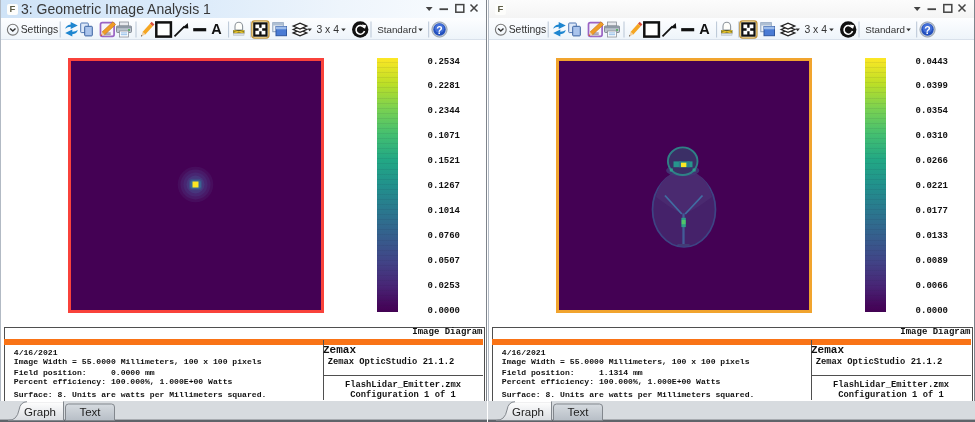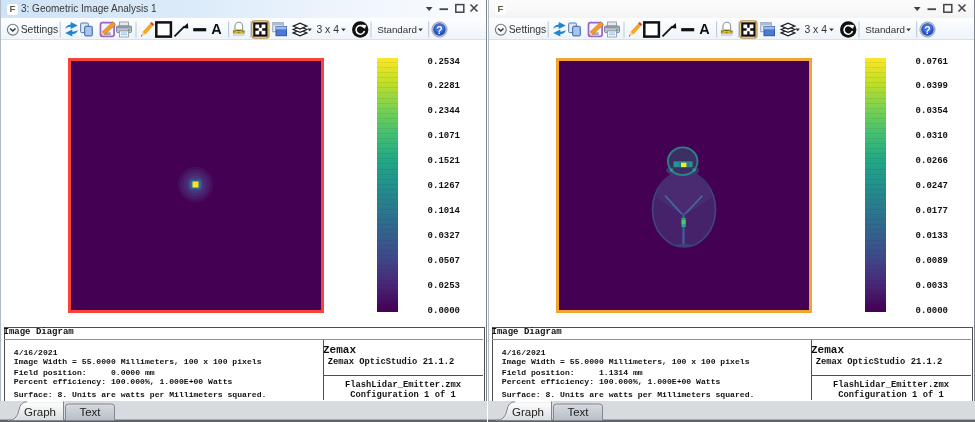"3: Geometric Image Analysis 1" .ttext { font-size: 10px -> 14px }
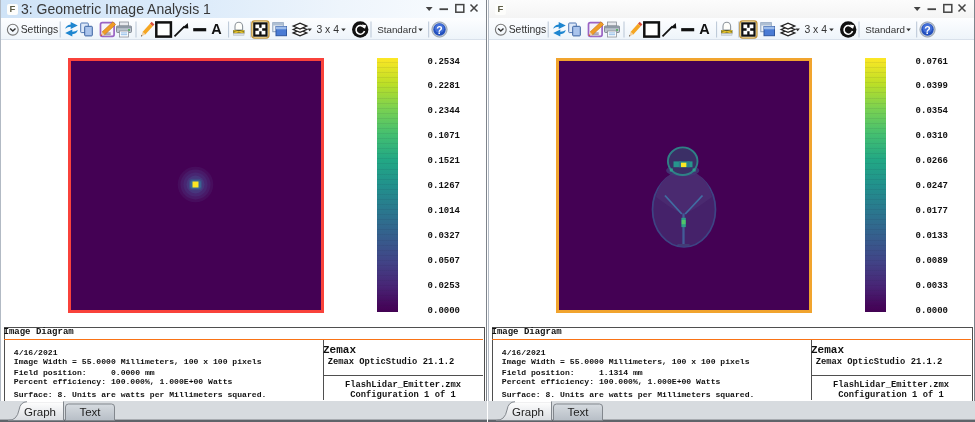"0.0761" div.cbl { text: 0.0761 -> 0.0443 }
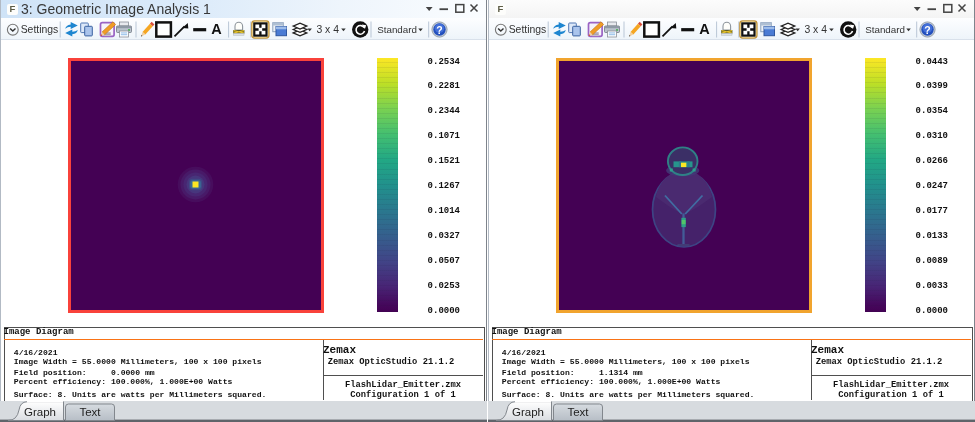"0.0247" div.cbl { text: 0.0247 -> 0.0221 }
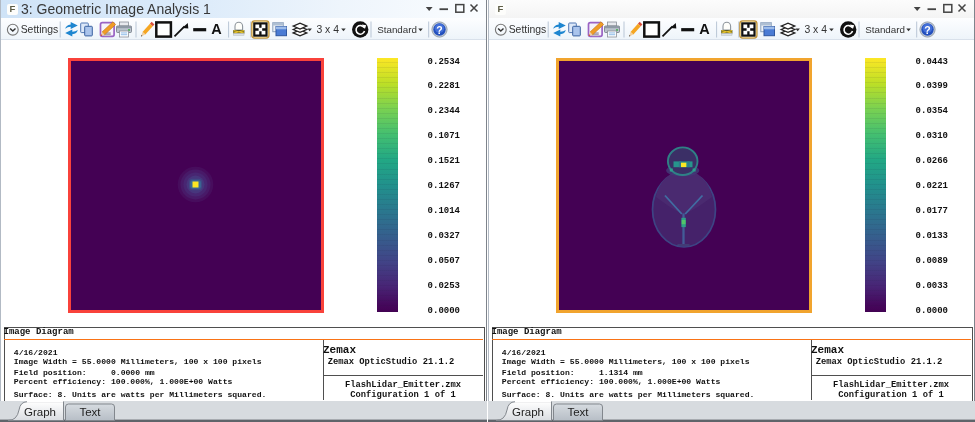"0.0327" div.cbl { text: 0.0327 -> 0.0760 }
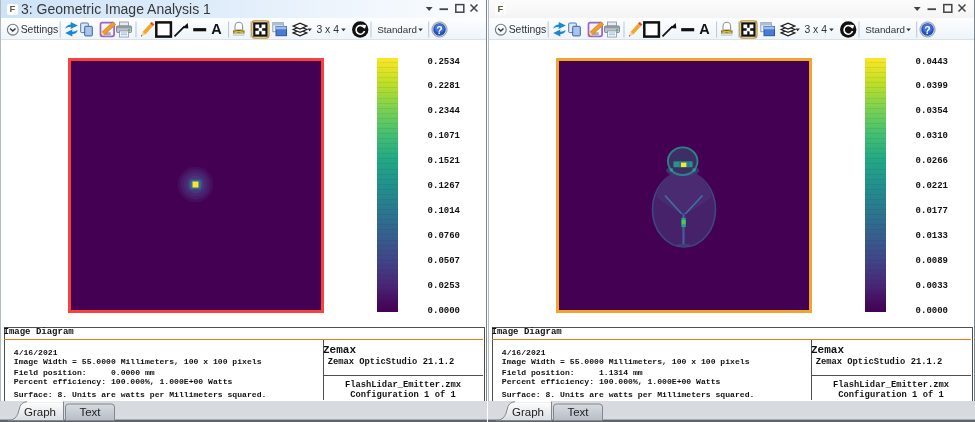"0.0033" div.cbl { text: 0.0033 -> 0.0066 }
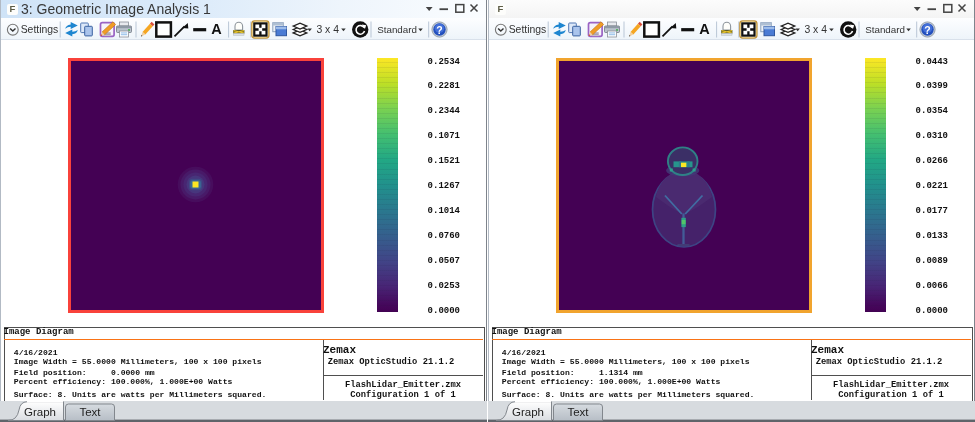"Image Diagram" .dhead { border-bottom: 1px solid #f97316 -> 6px solid #f97316; text-align: left -> right }
